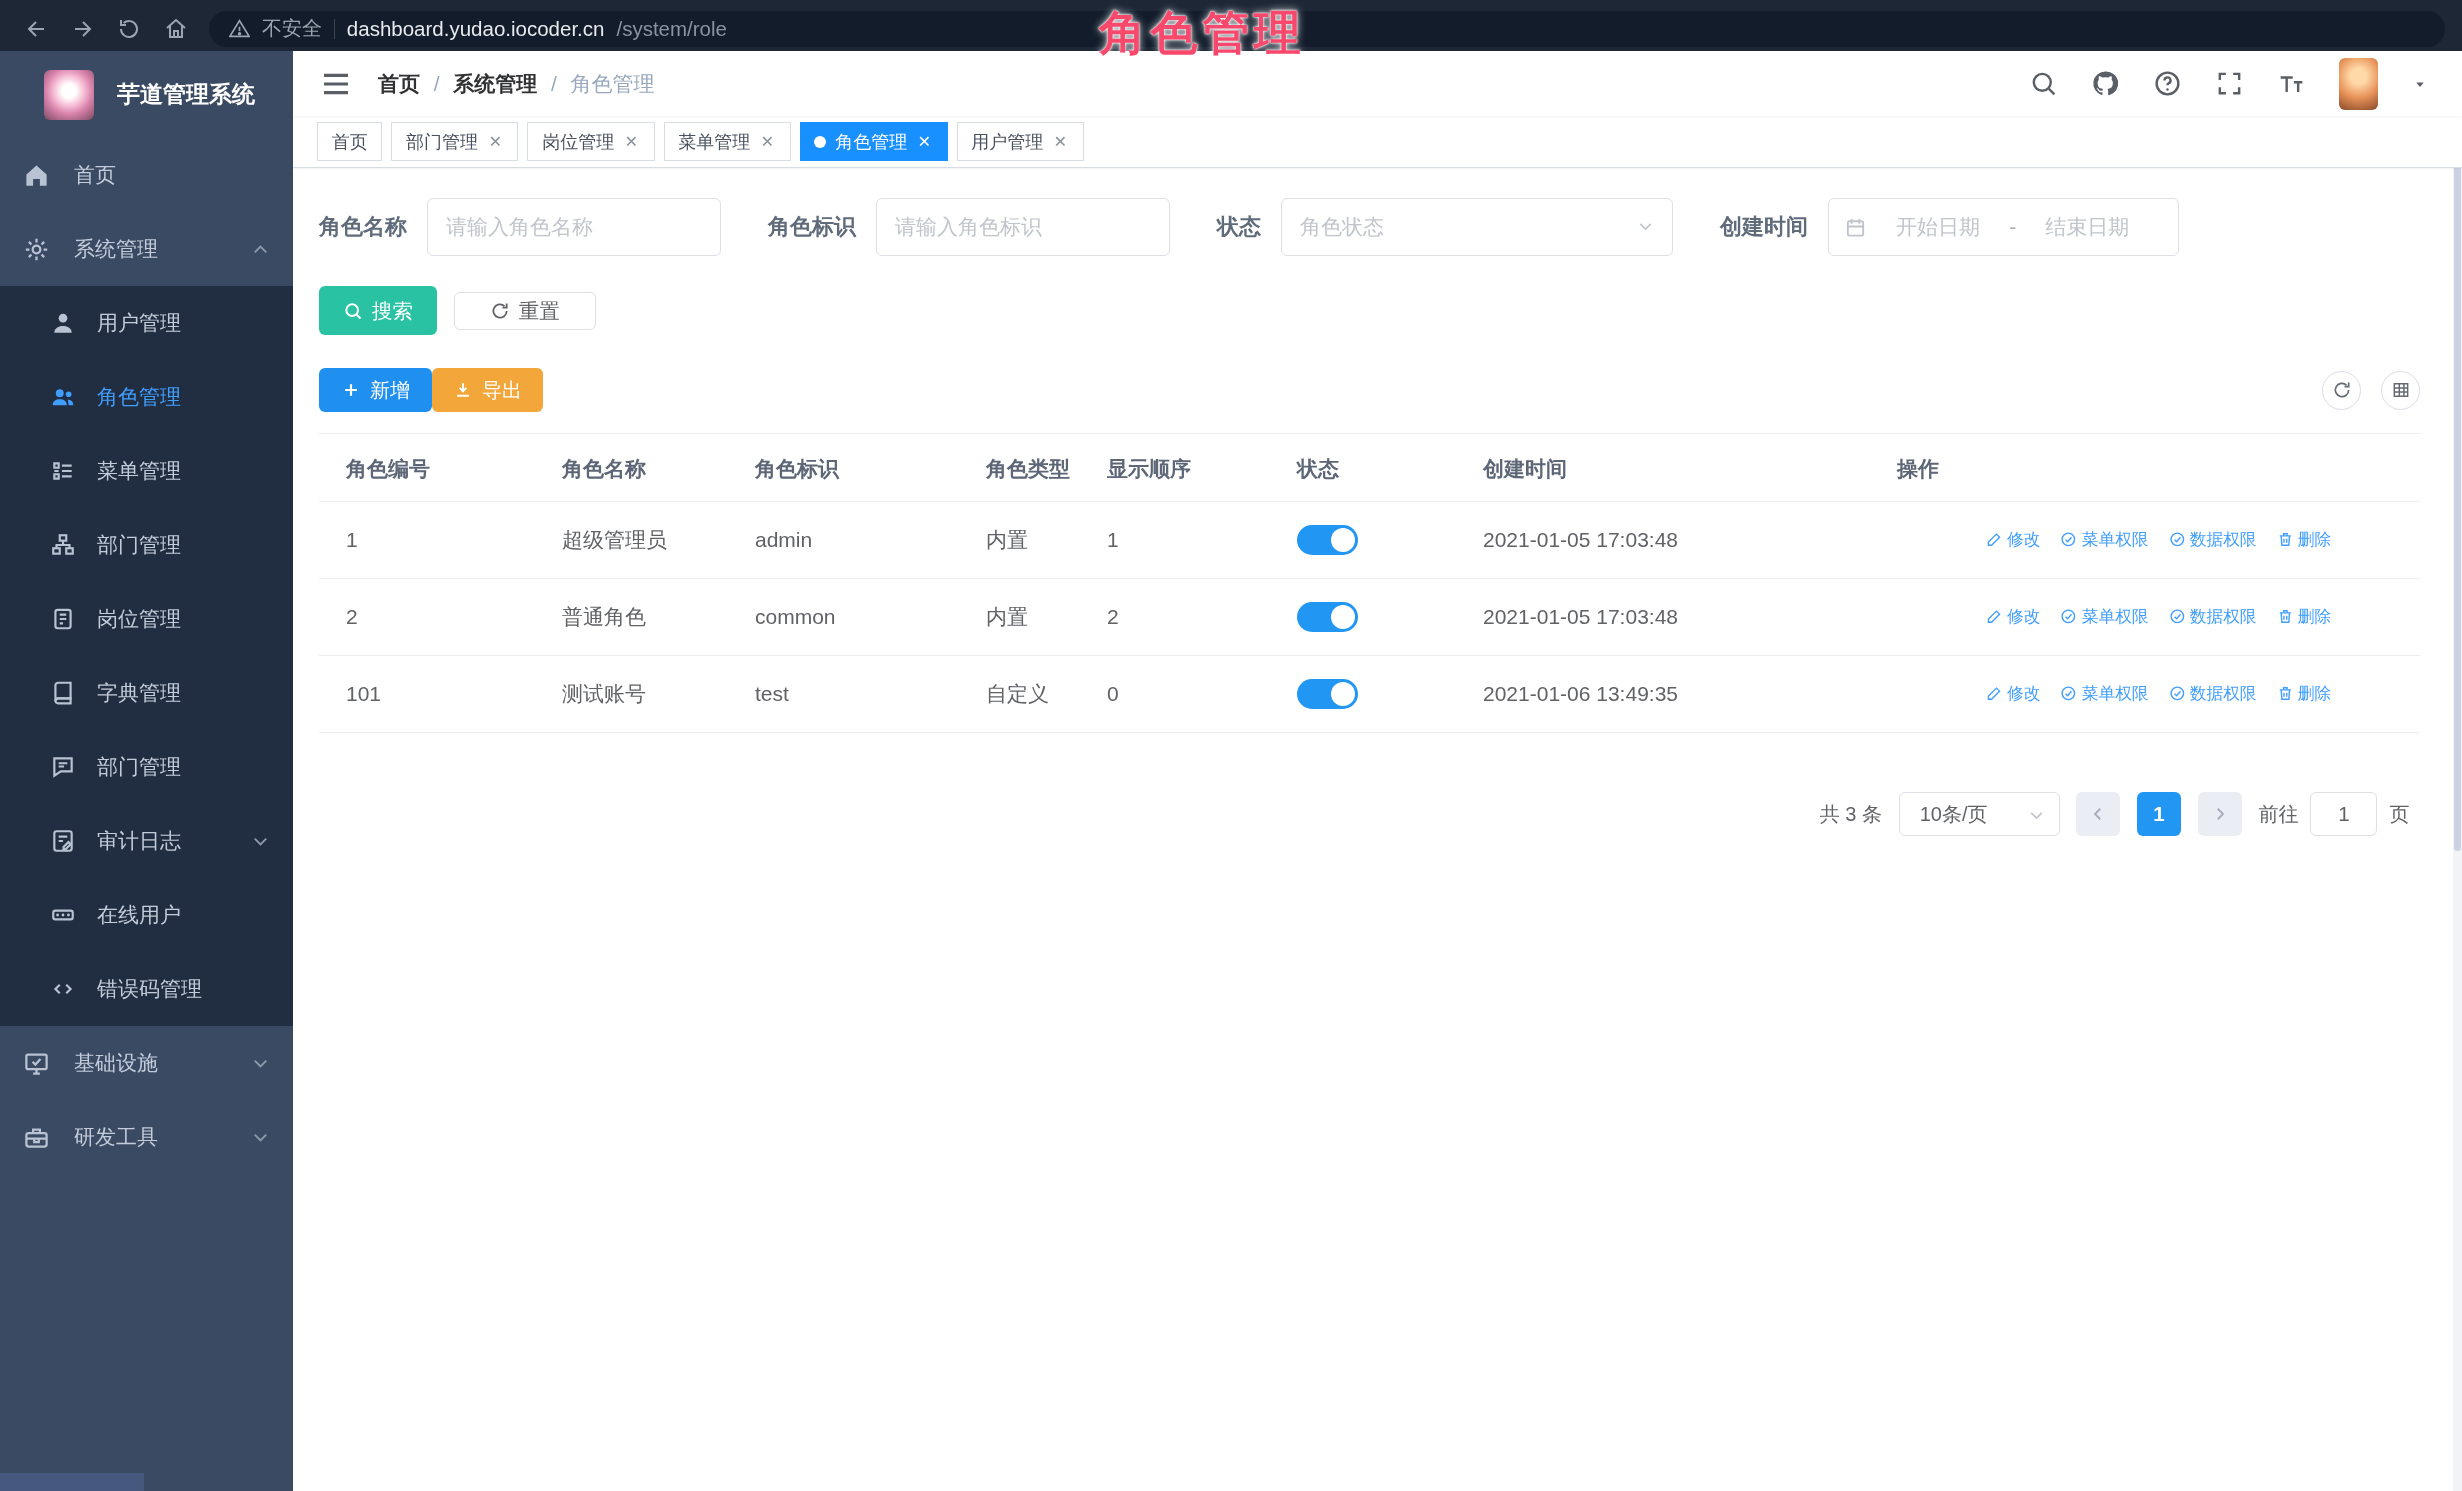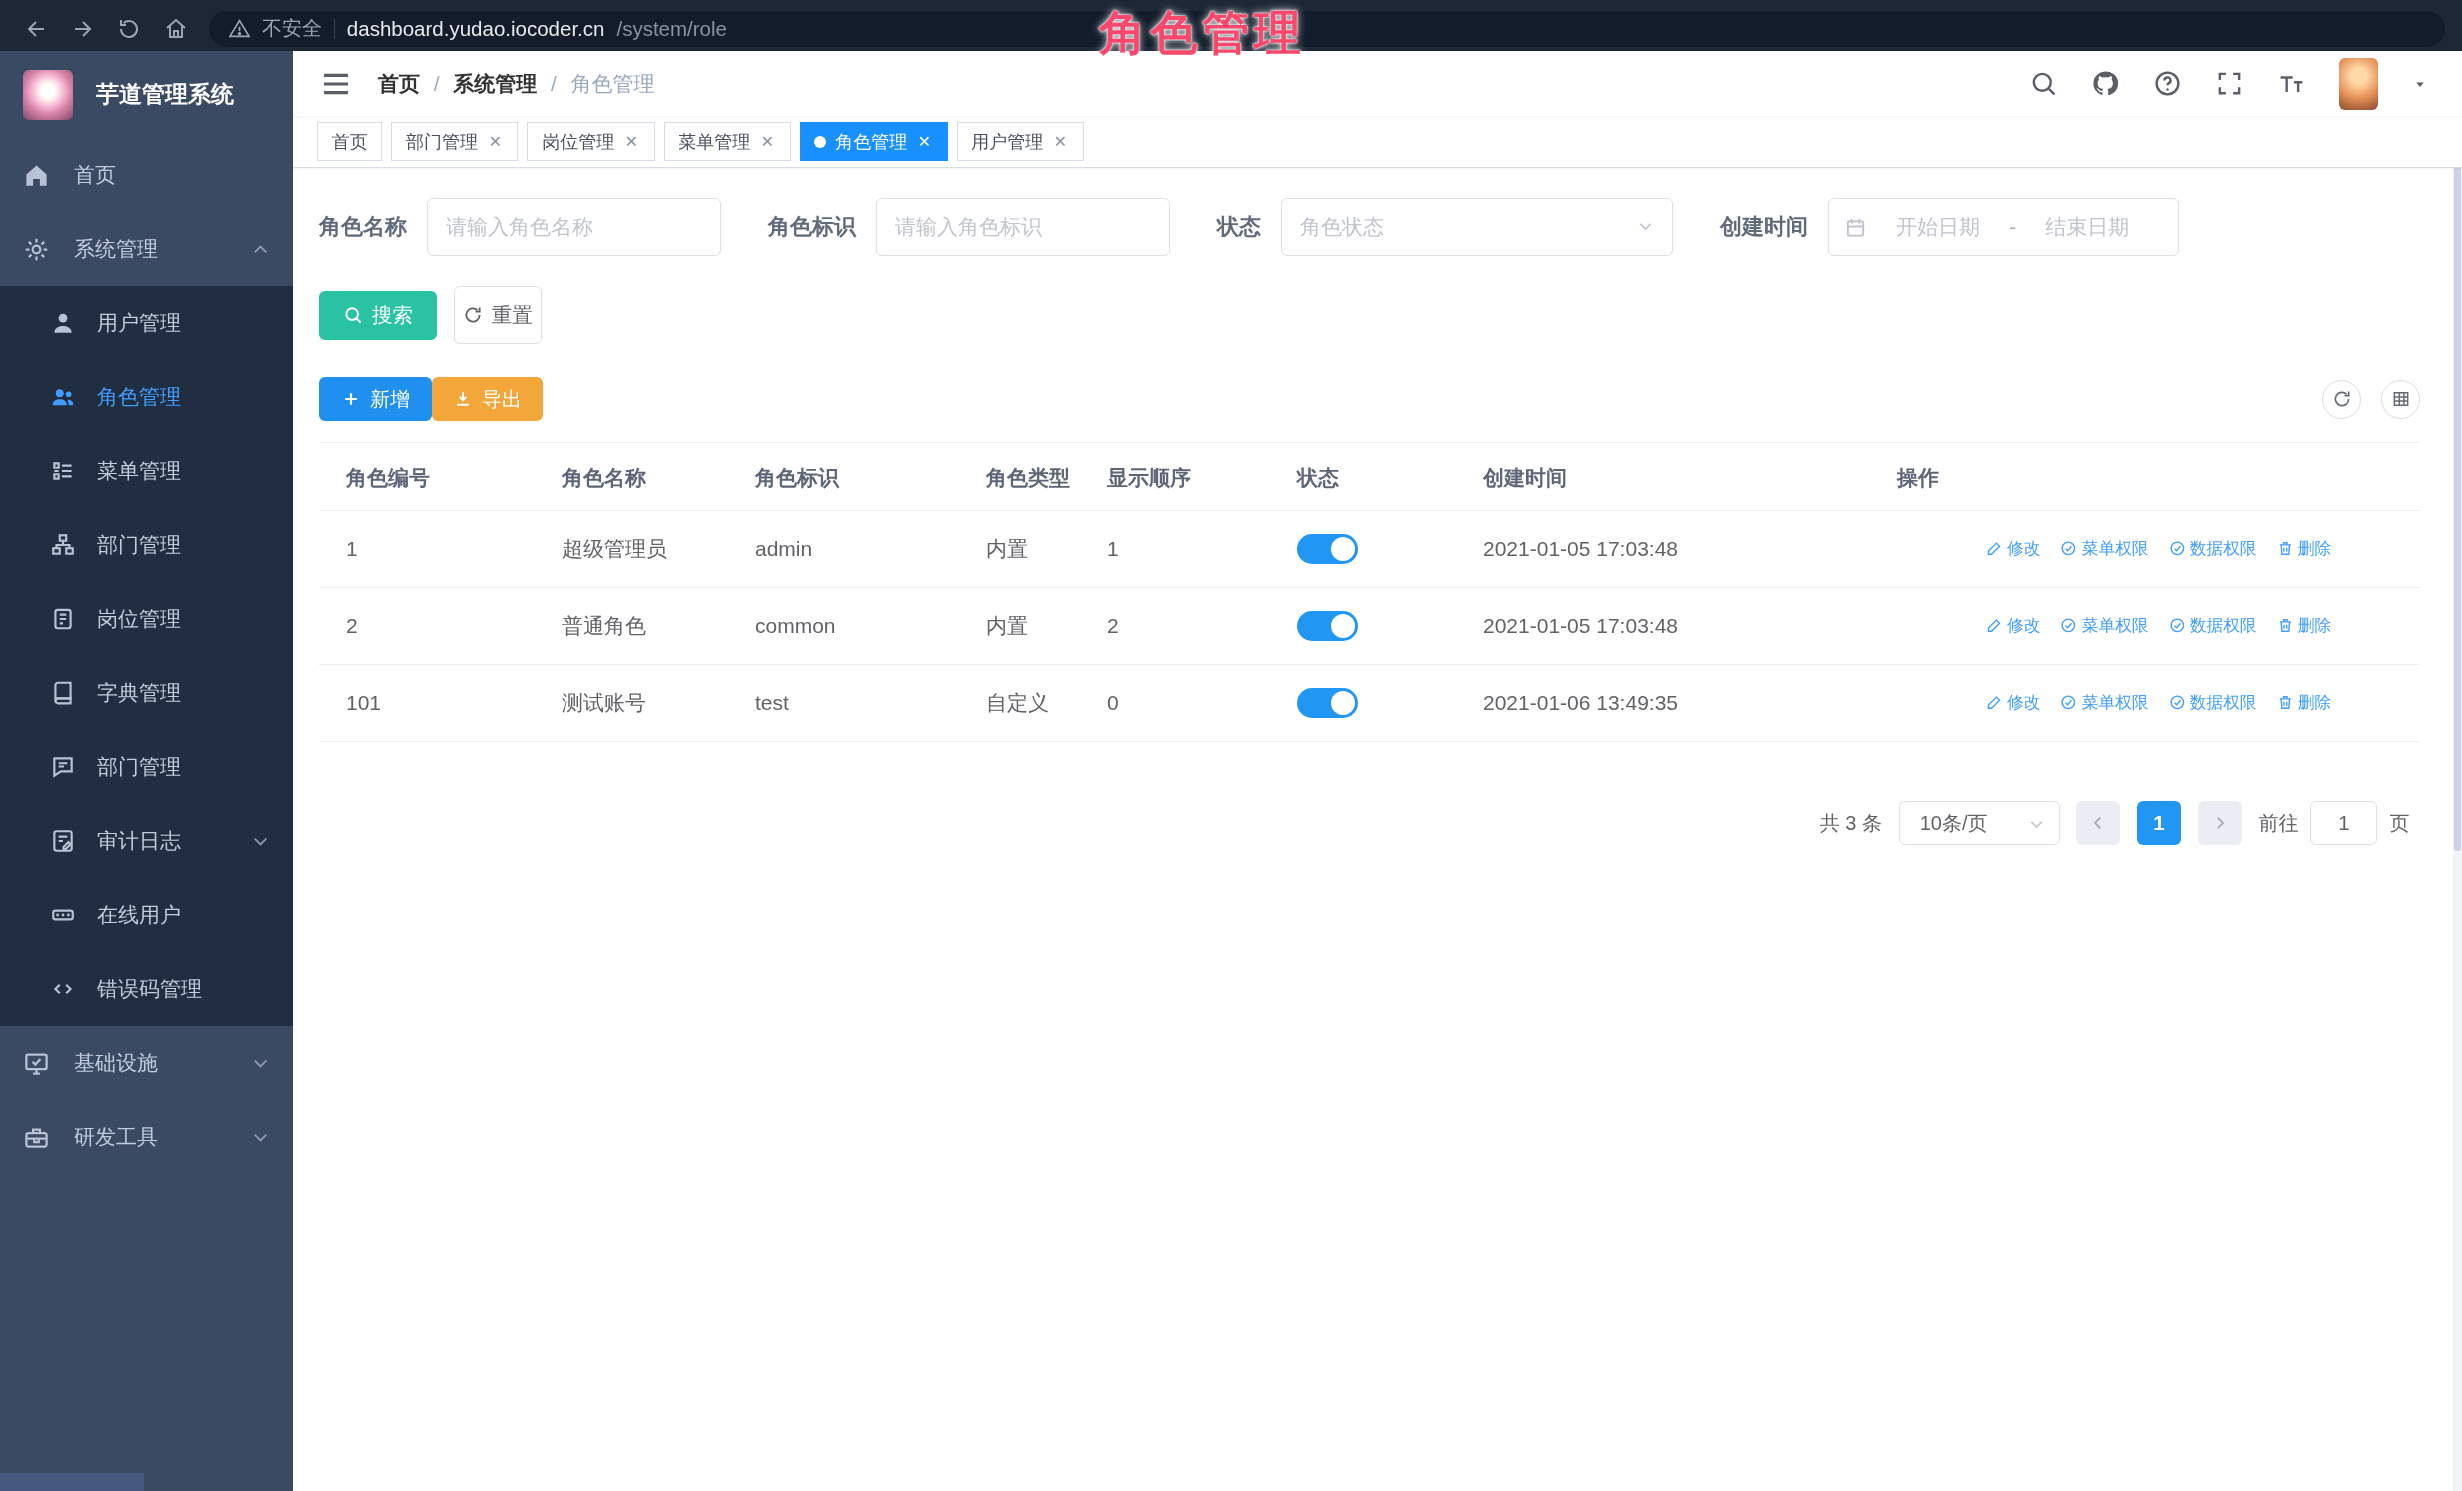"芋道管理系统" .logo { padding-left: 23px -> 44px }
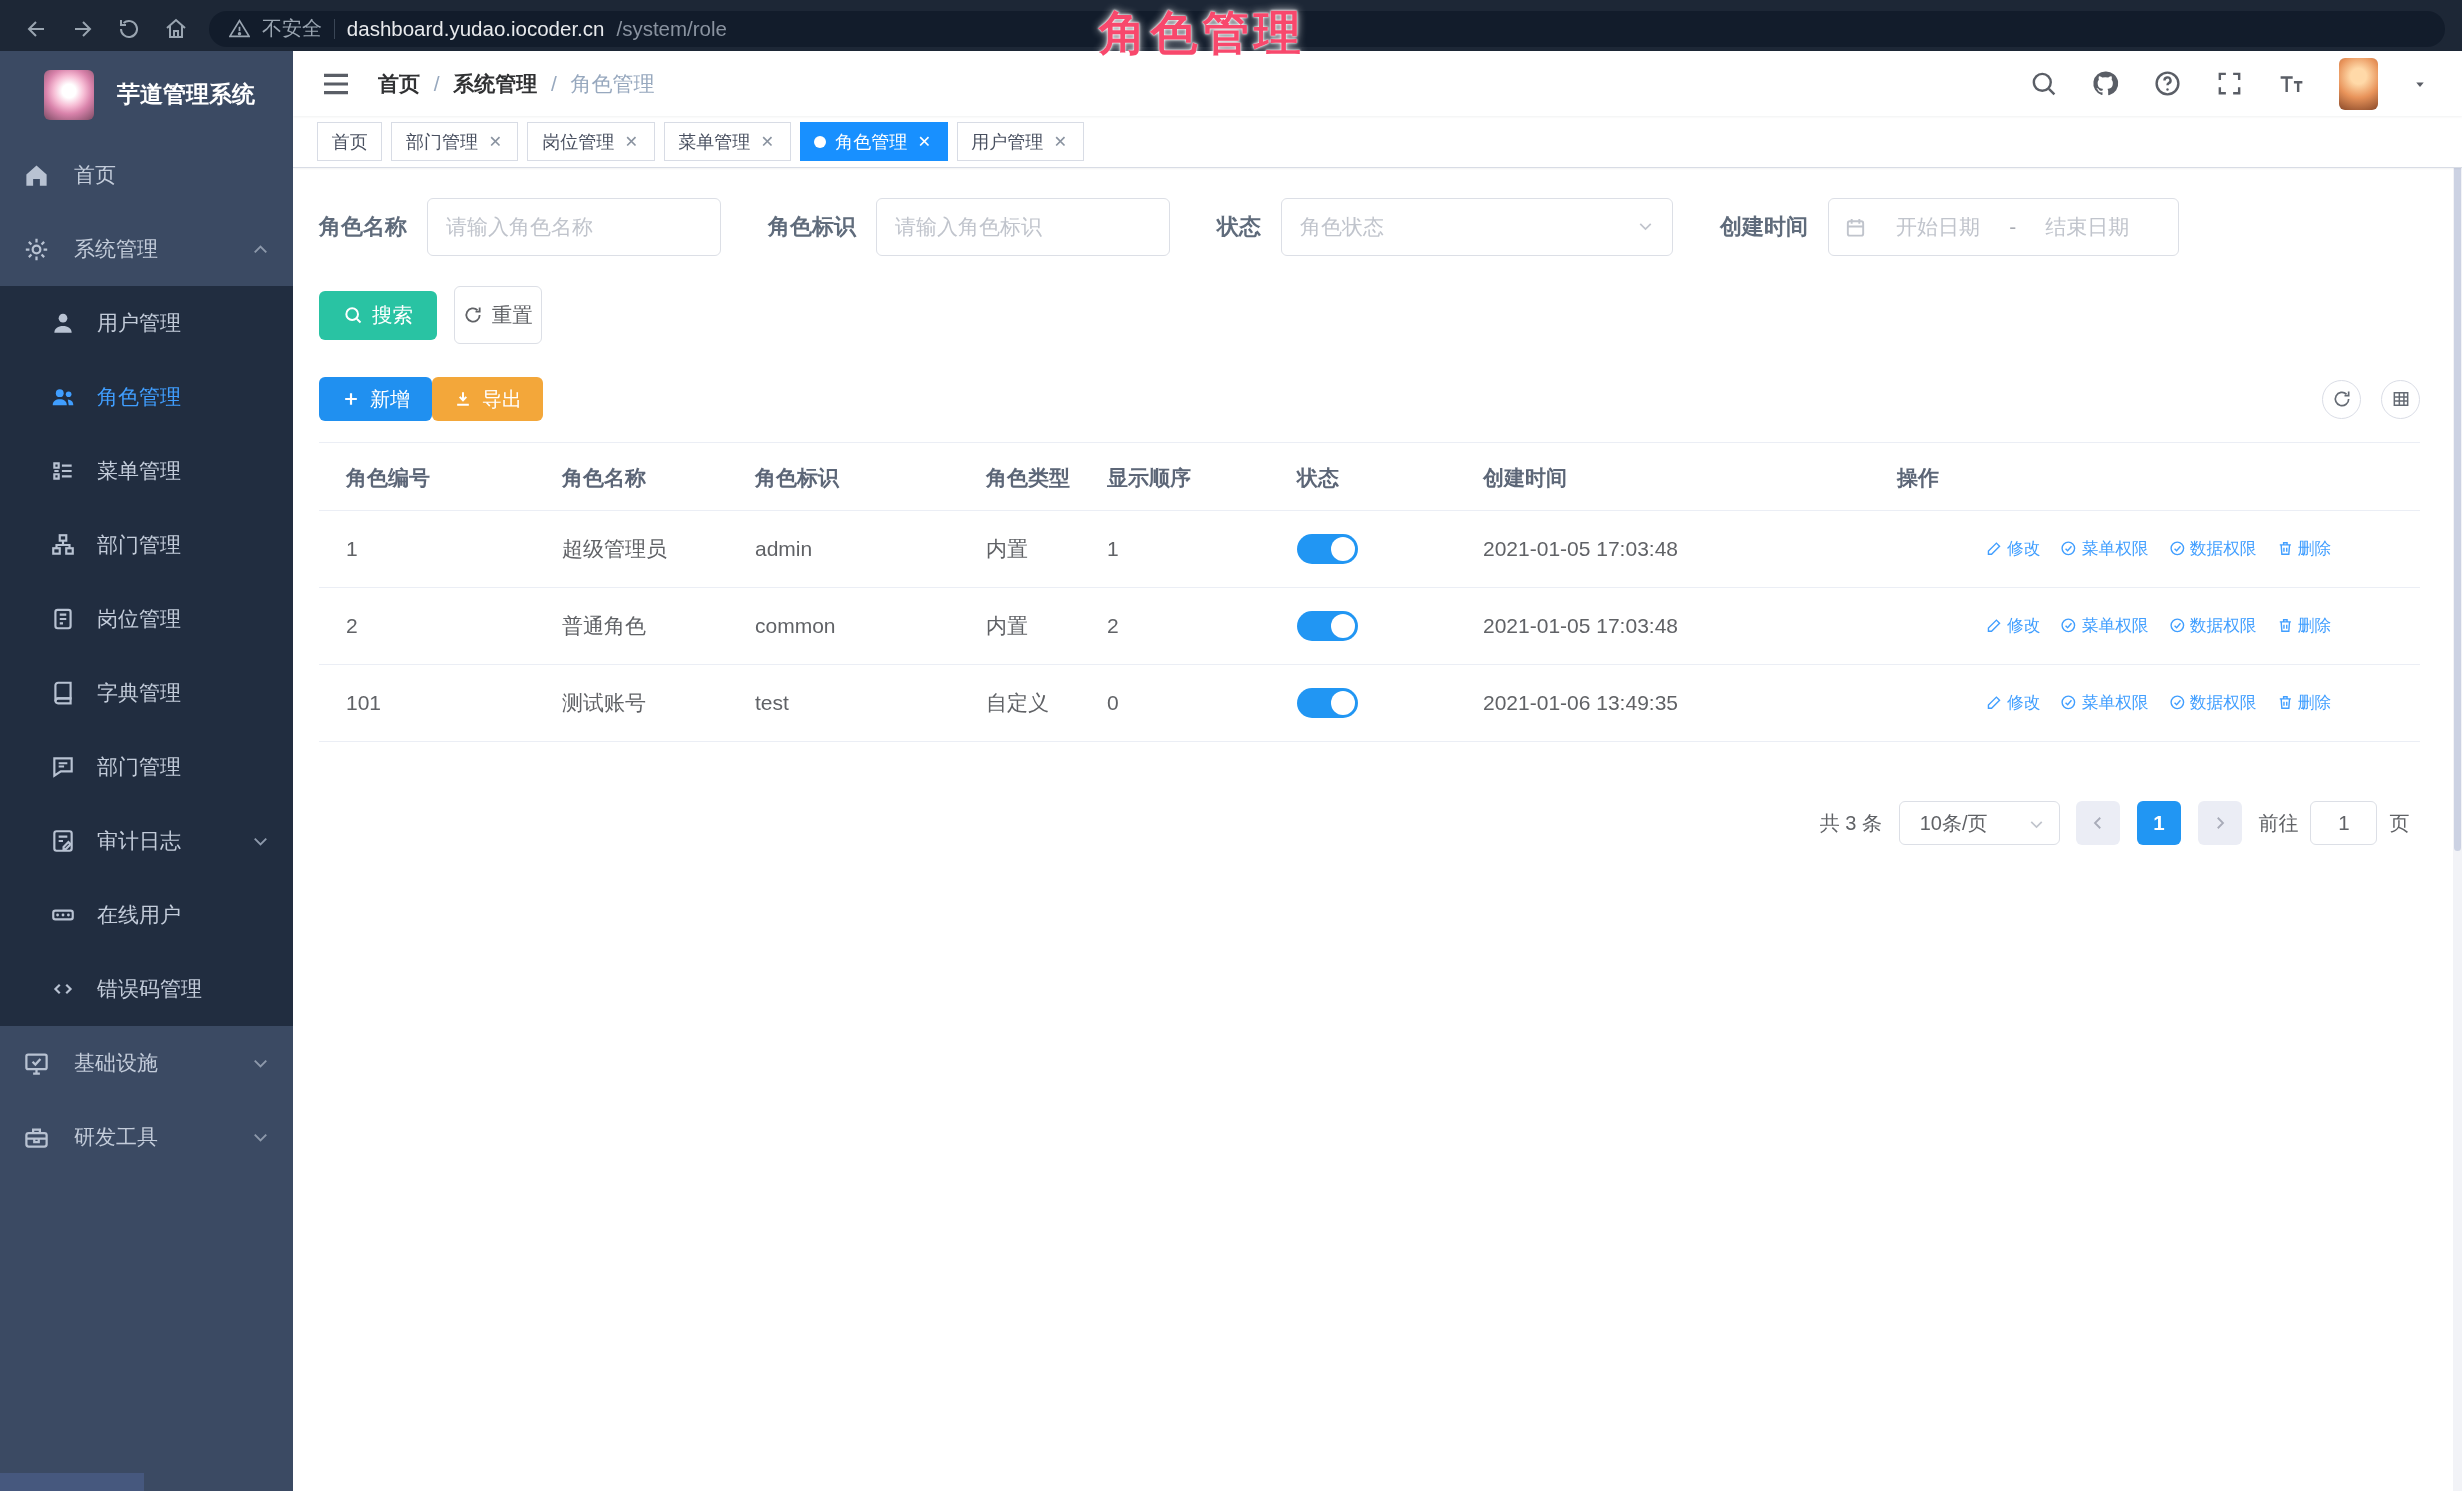"重置" .btn-reset { height: 58px -> 38px; padding: 0 8px -> 0 35px }
